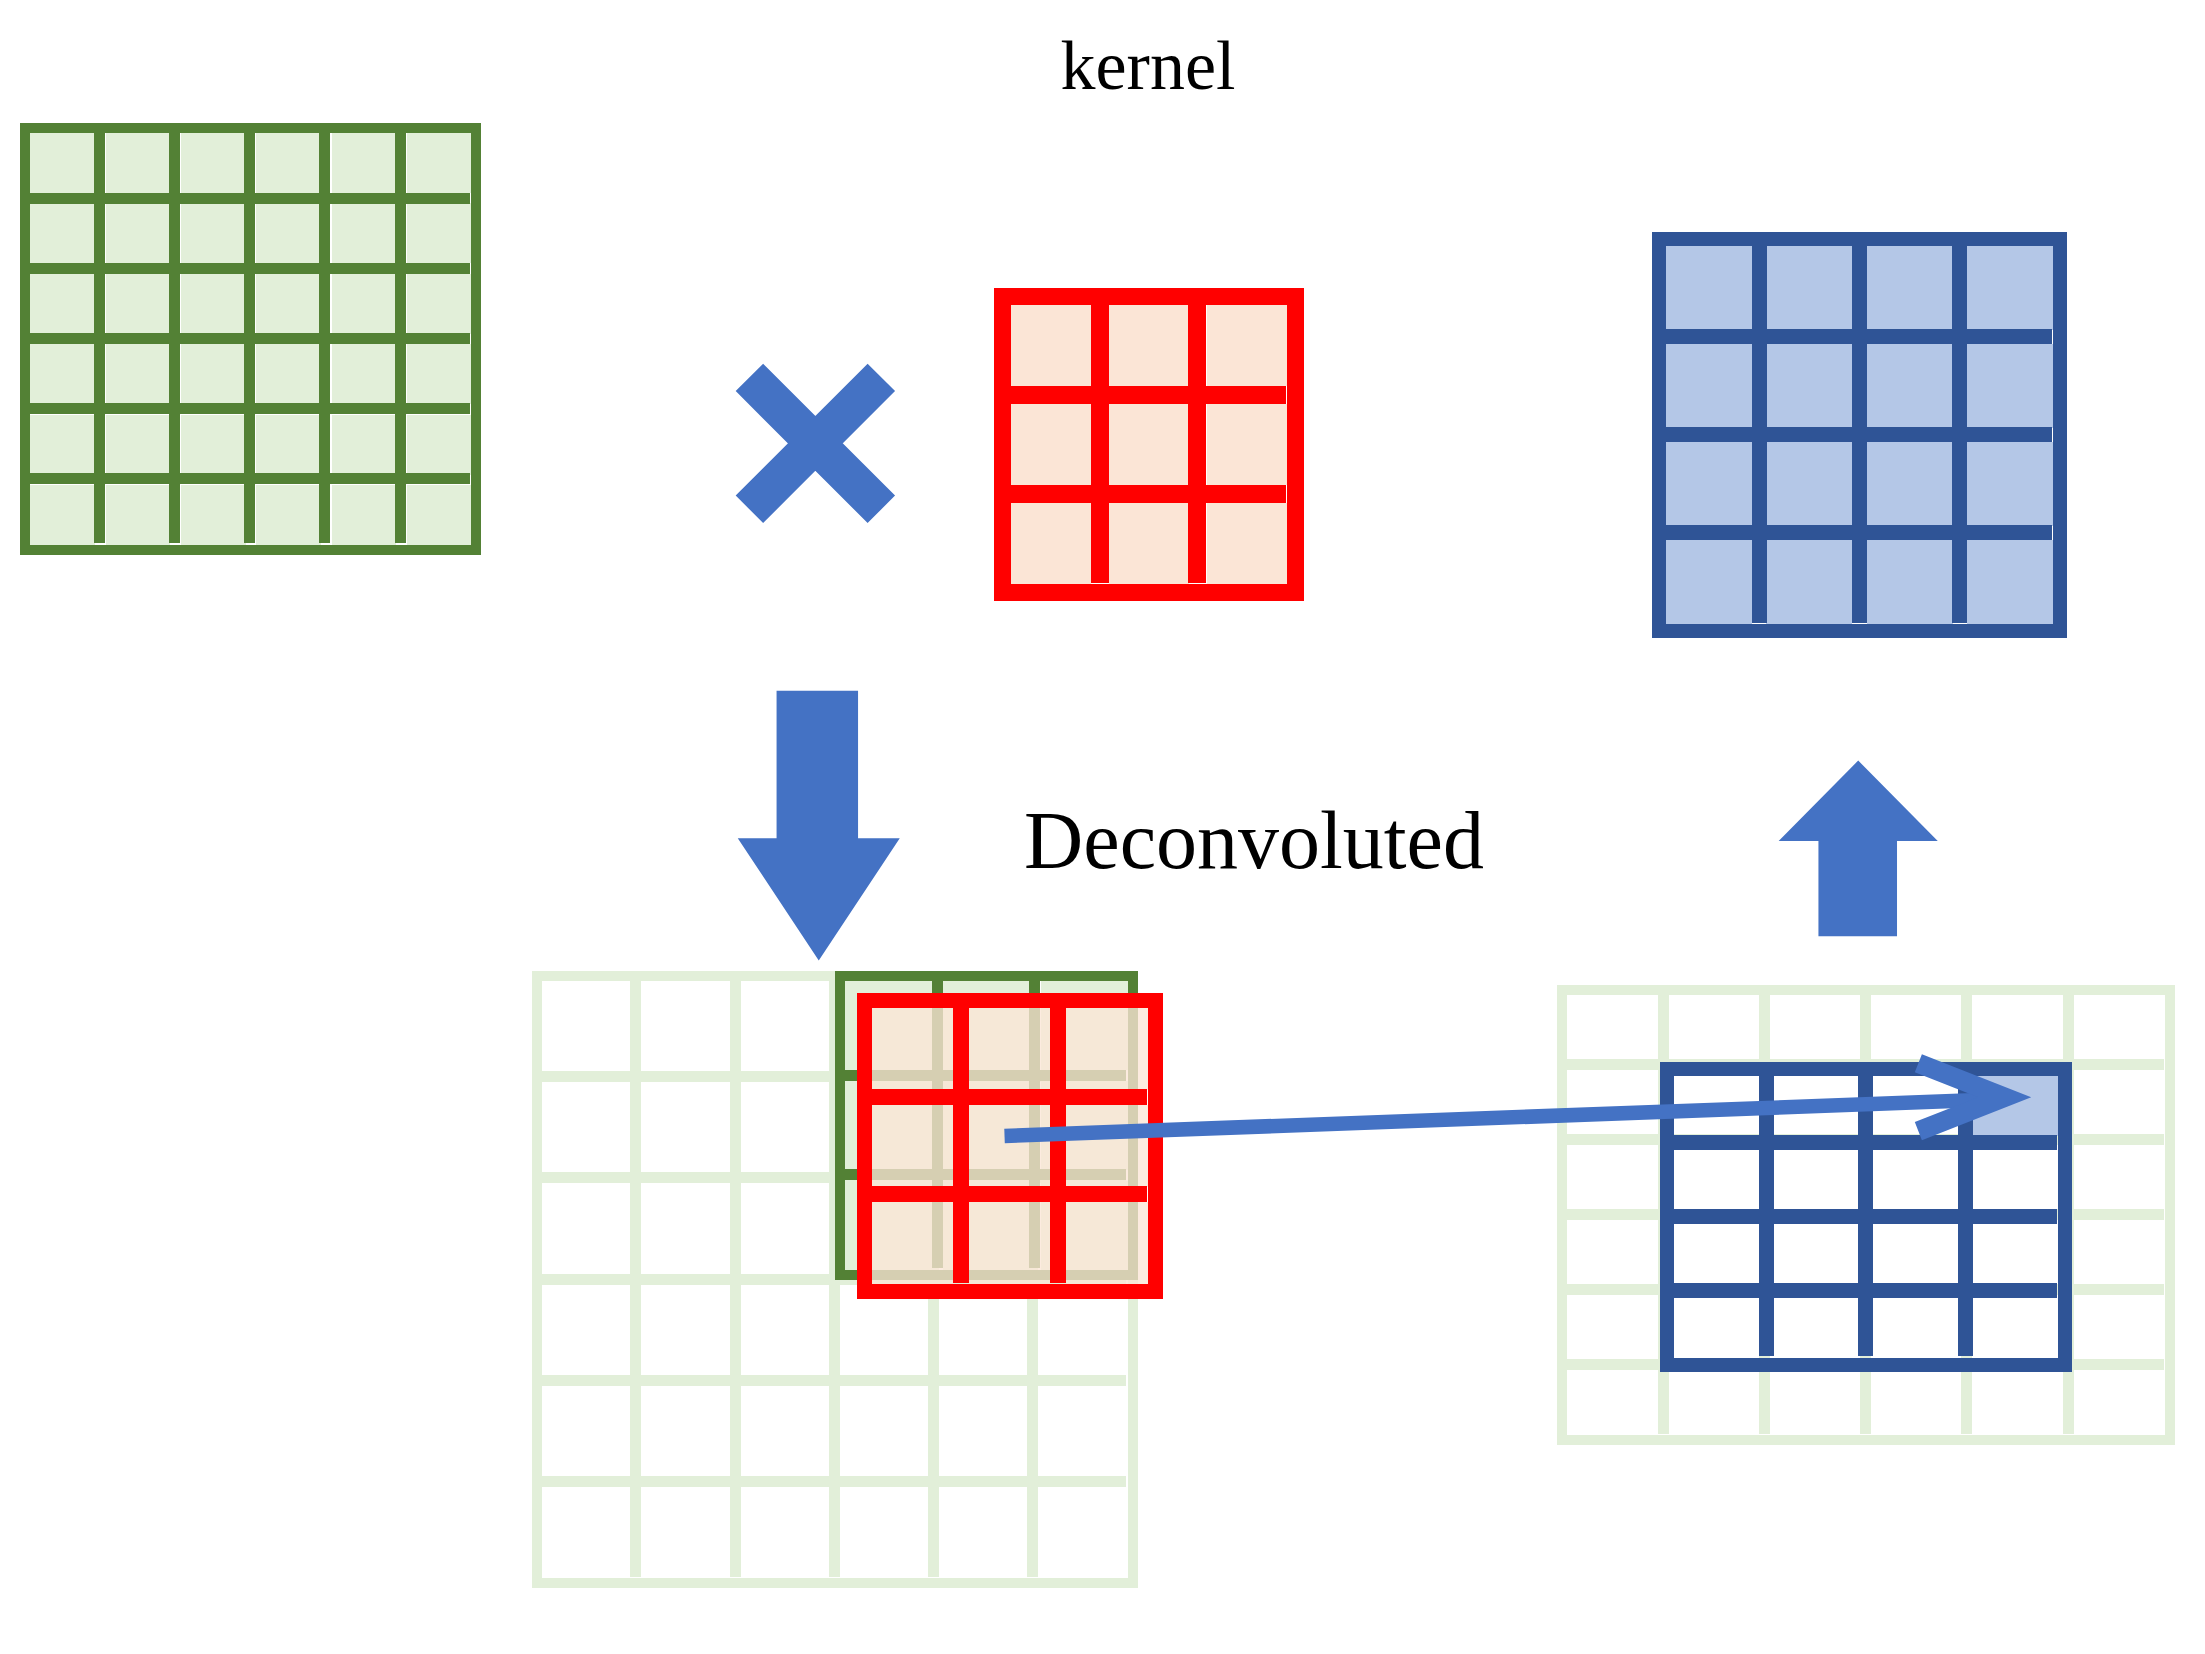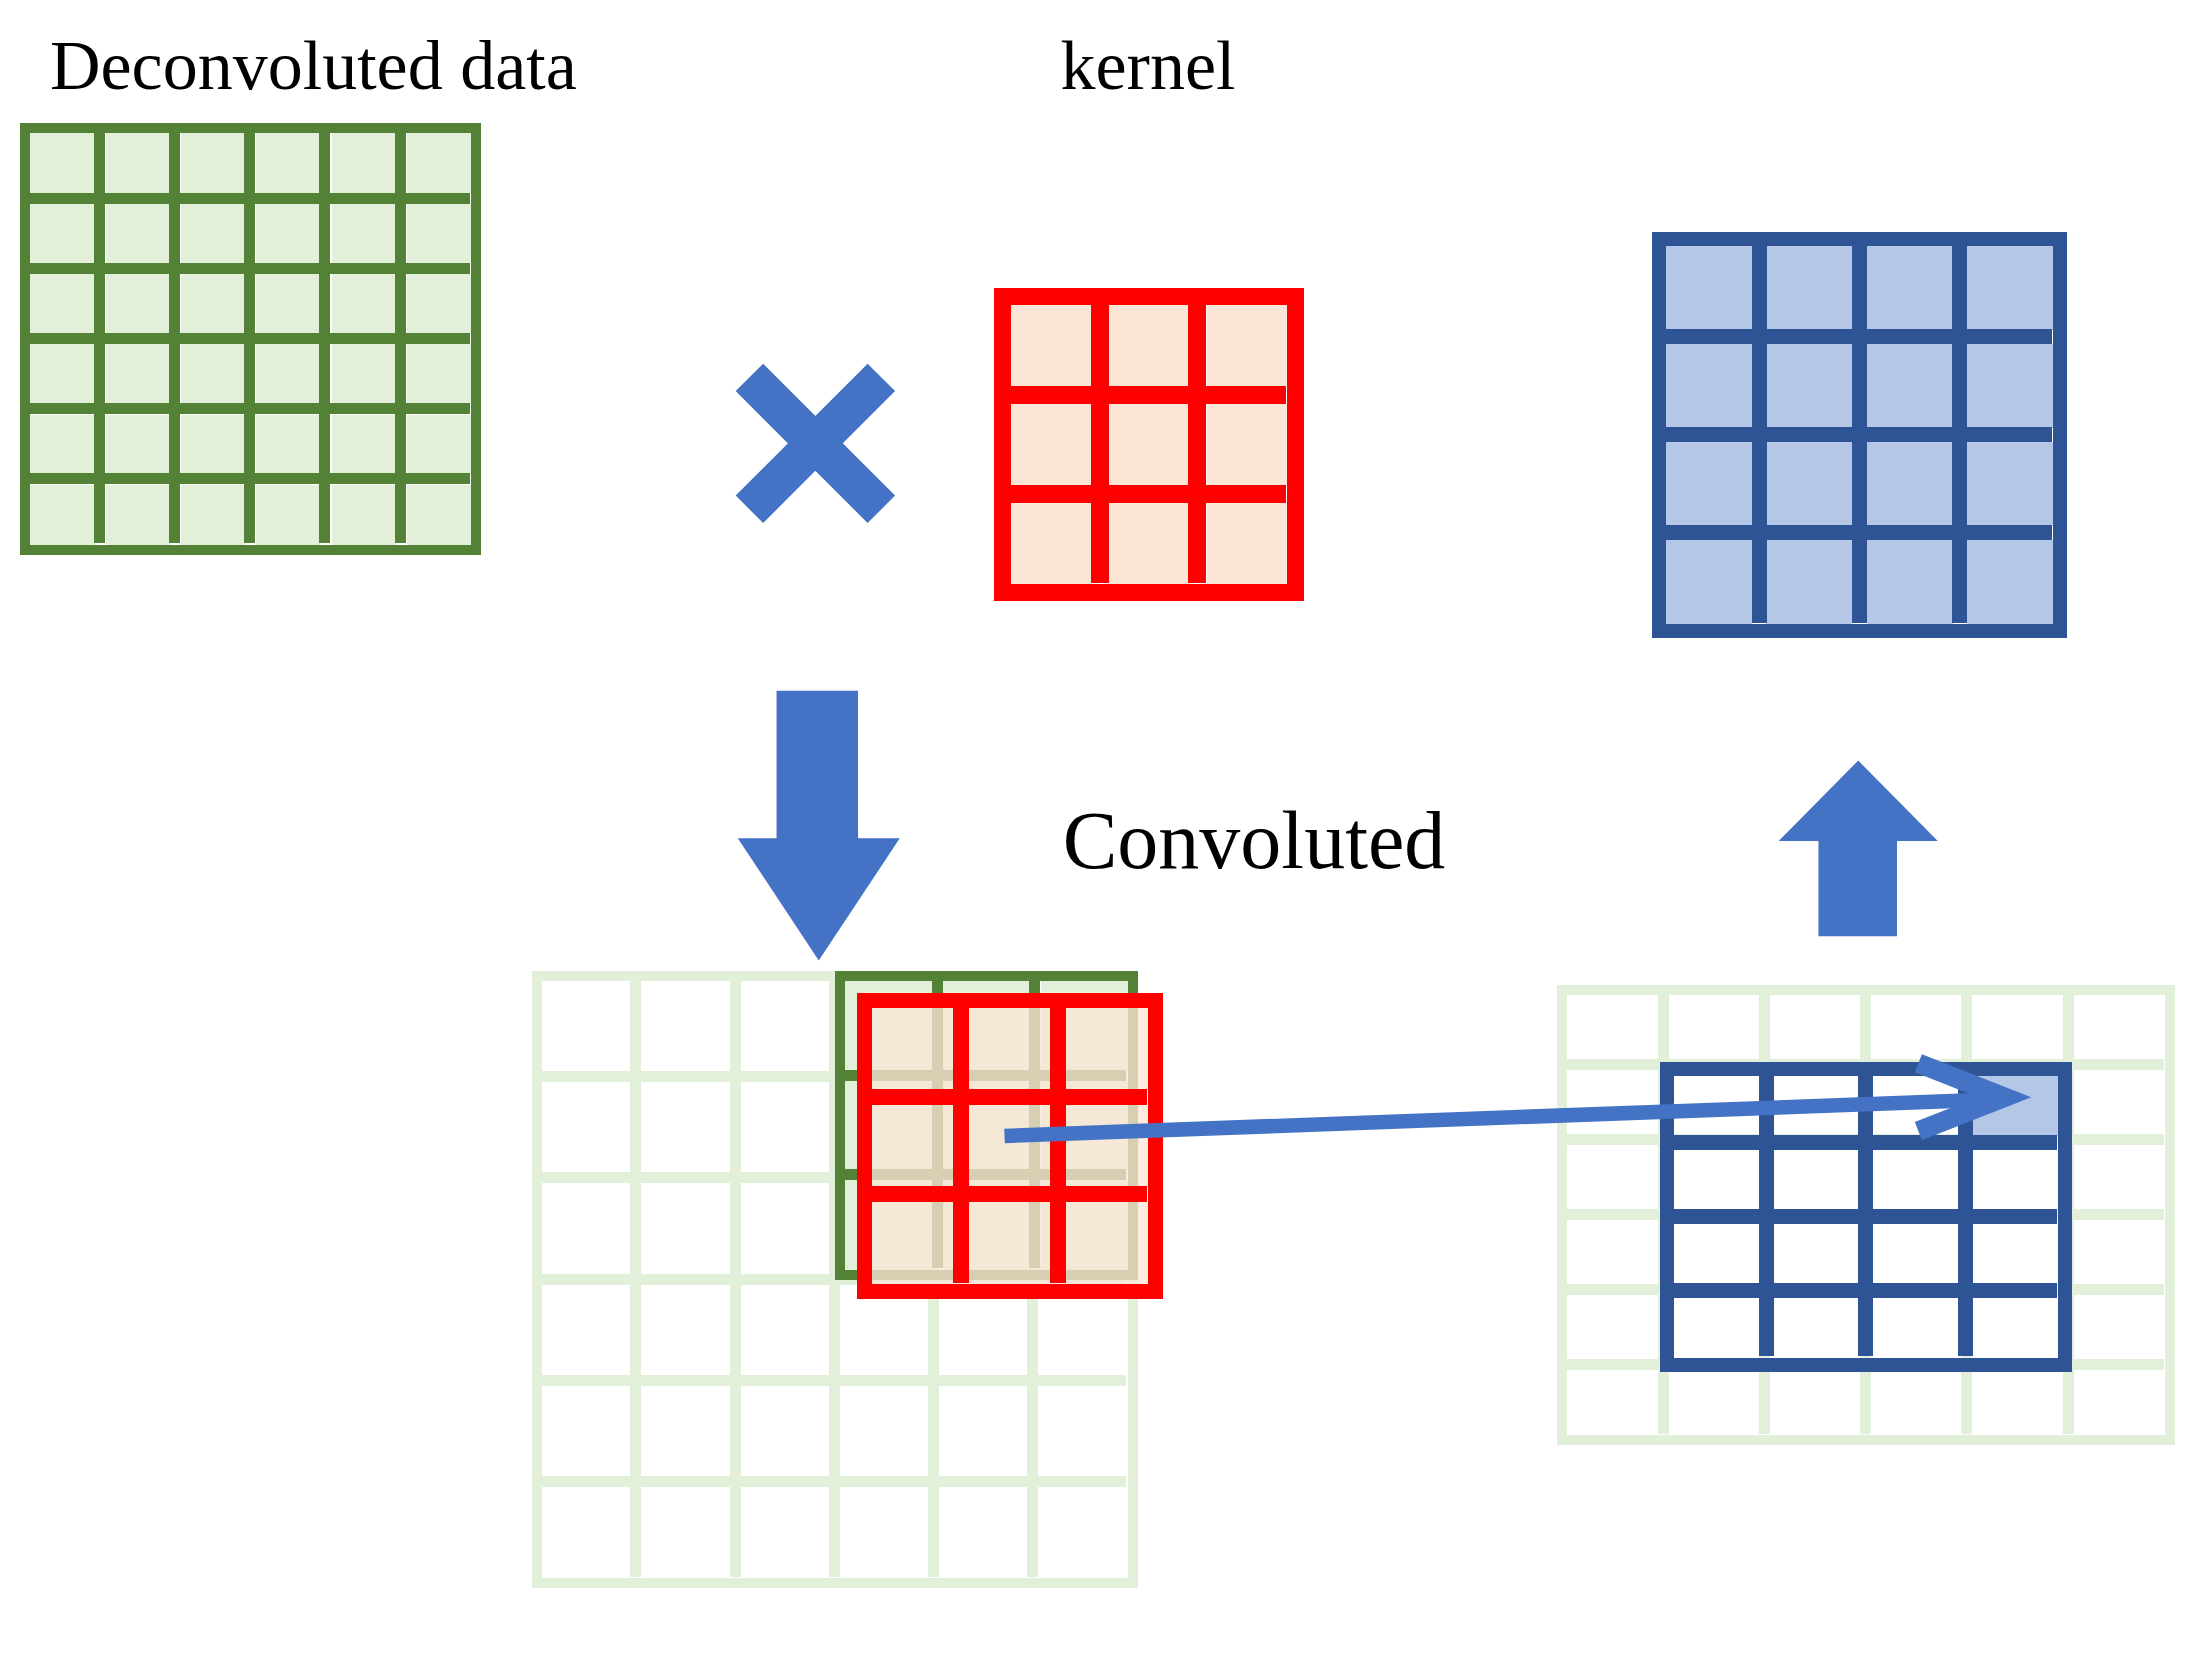"Deconvoluted data" div.label { html: <div>Deconvoluted data</div> -> none }
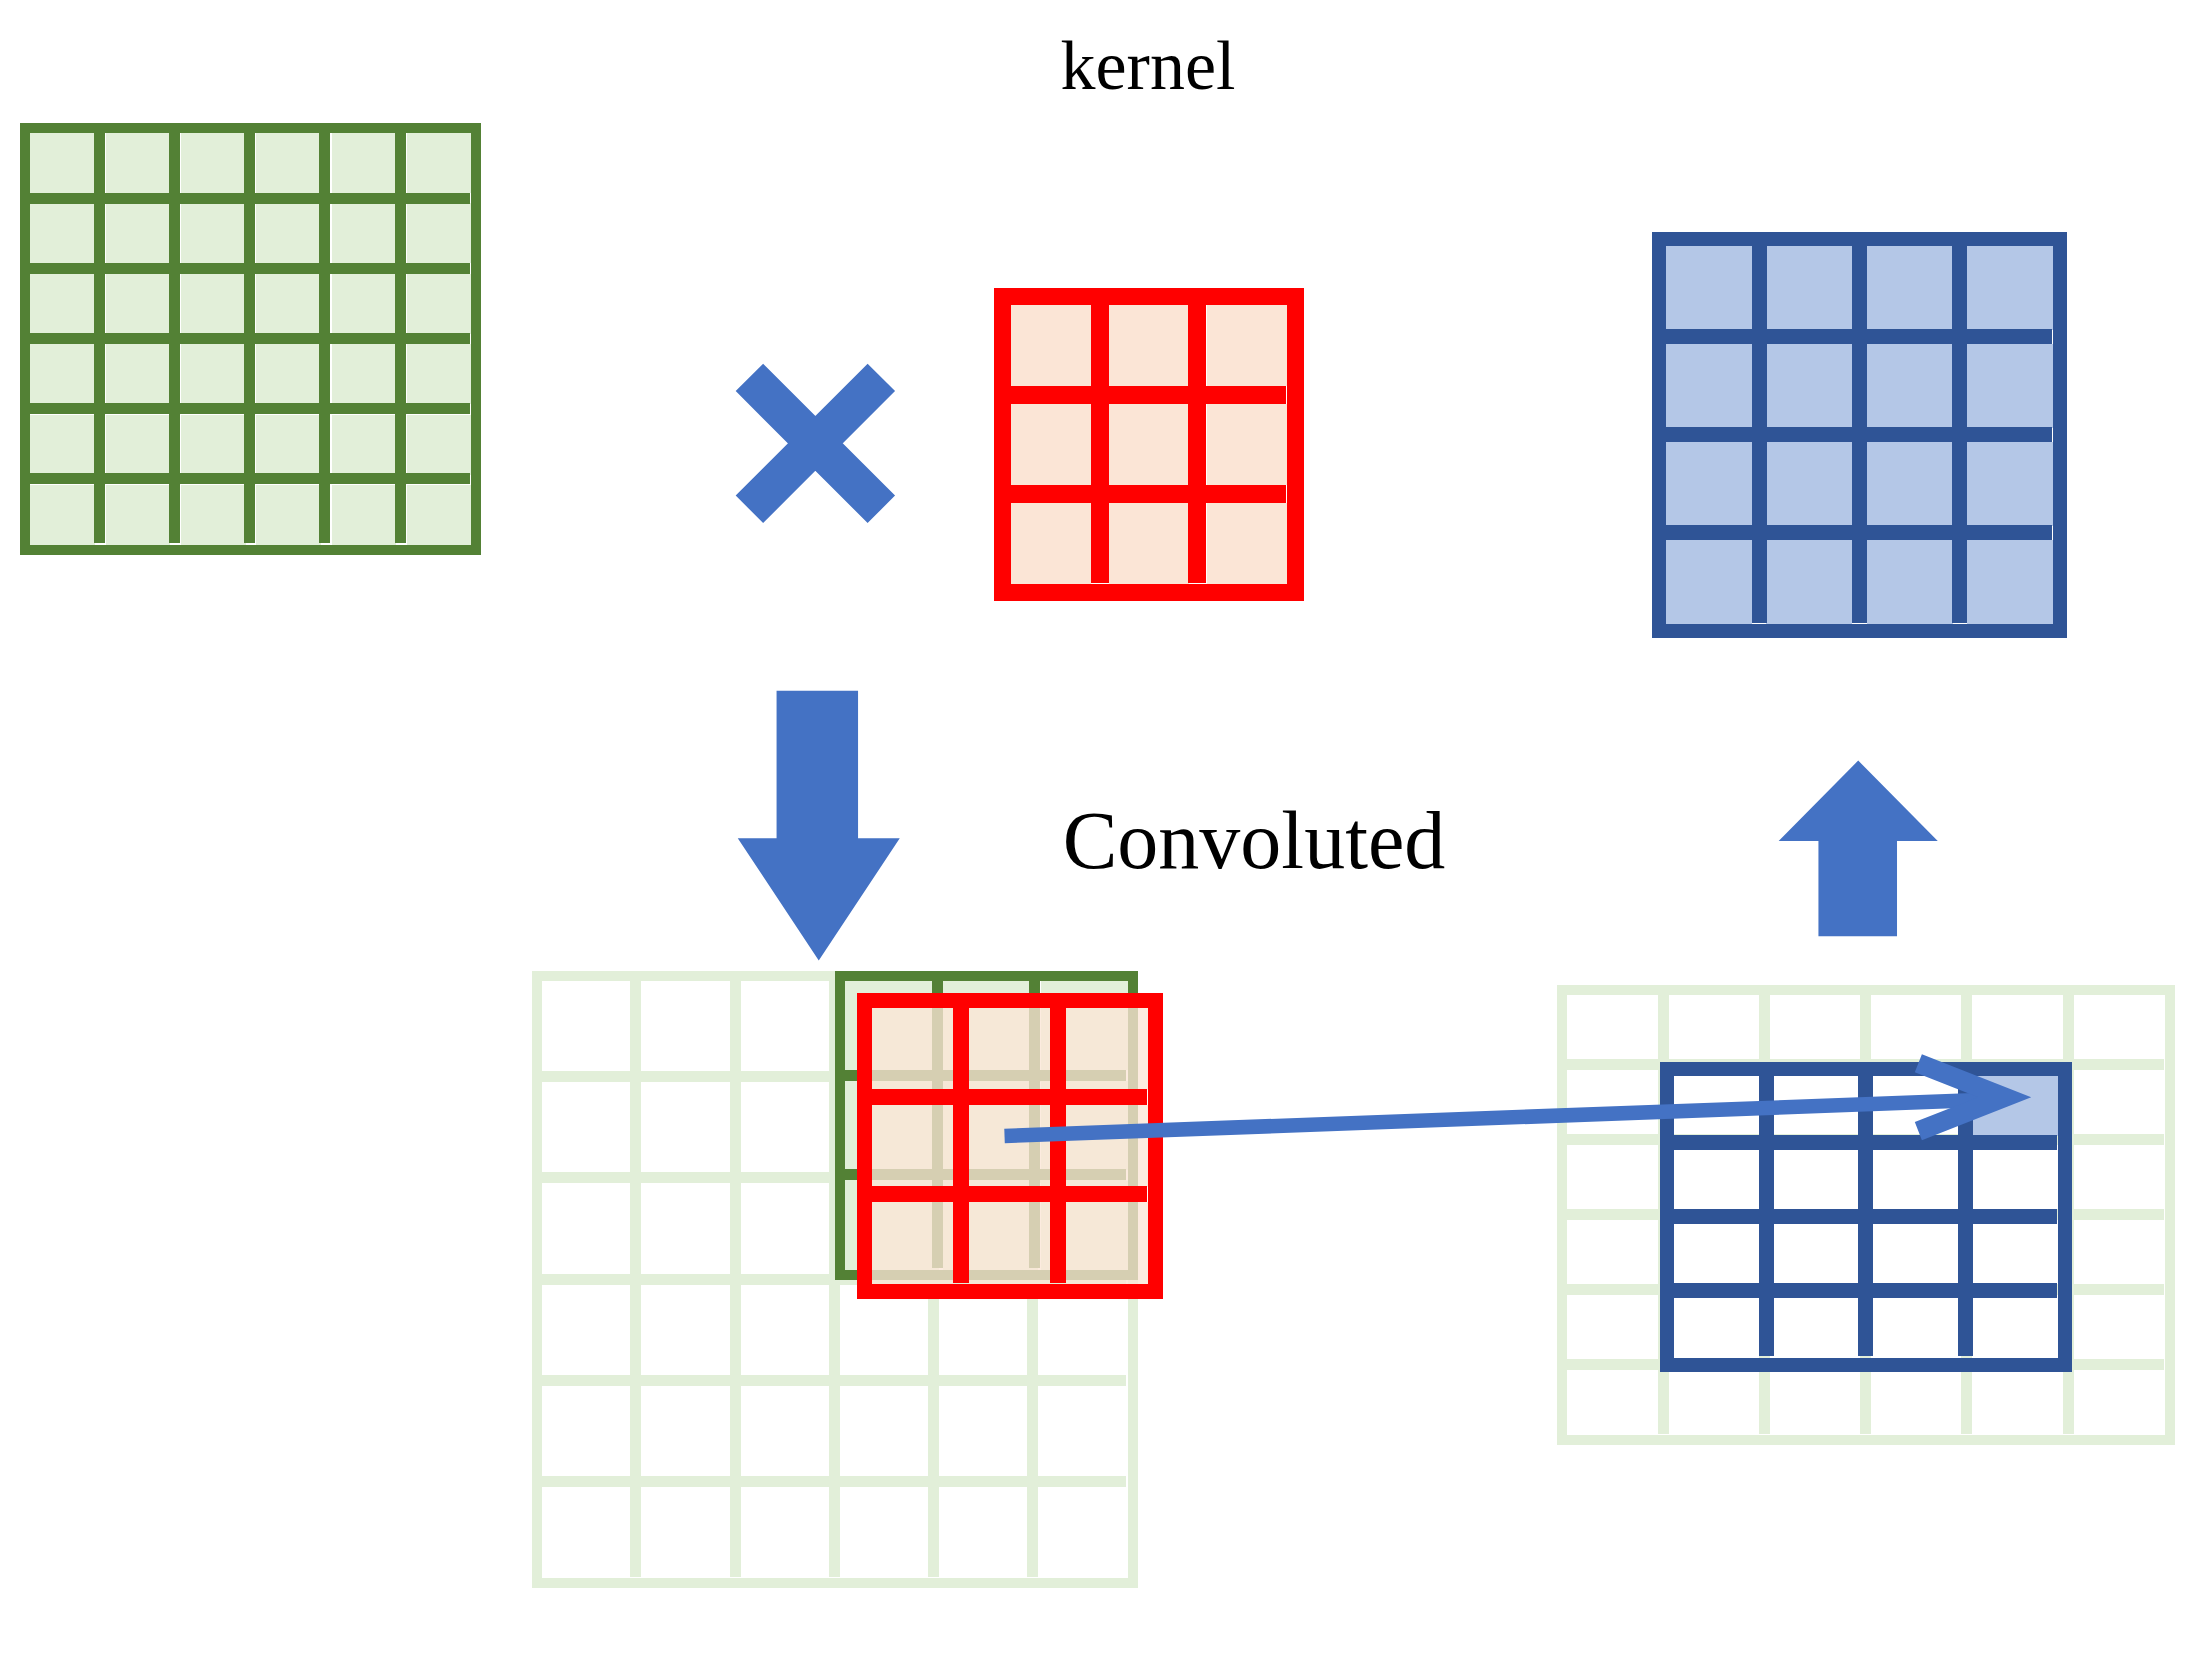"Convoluted" div.label { text: Convoluted -> Deconvoluted }
